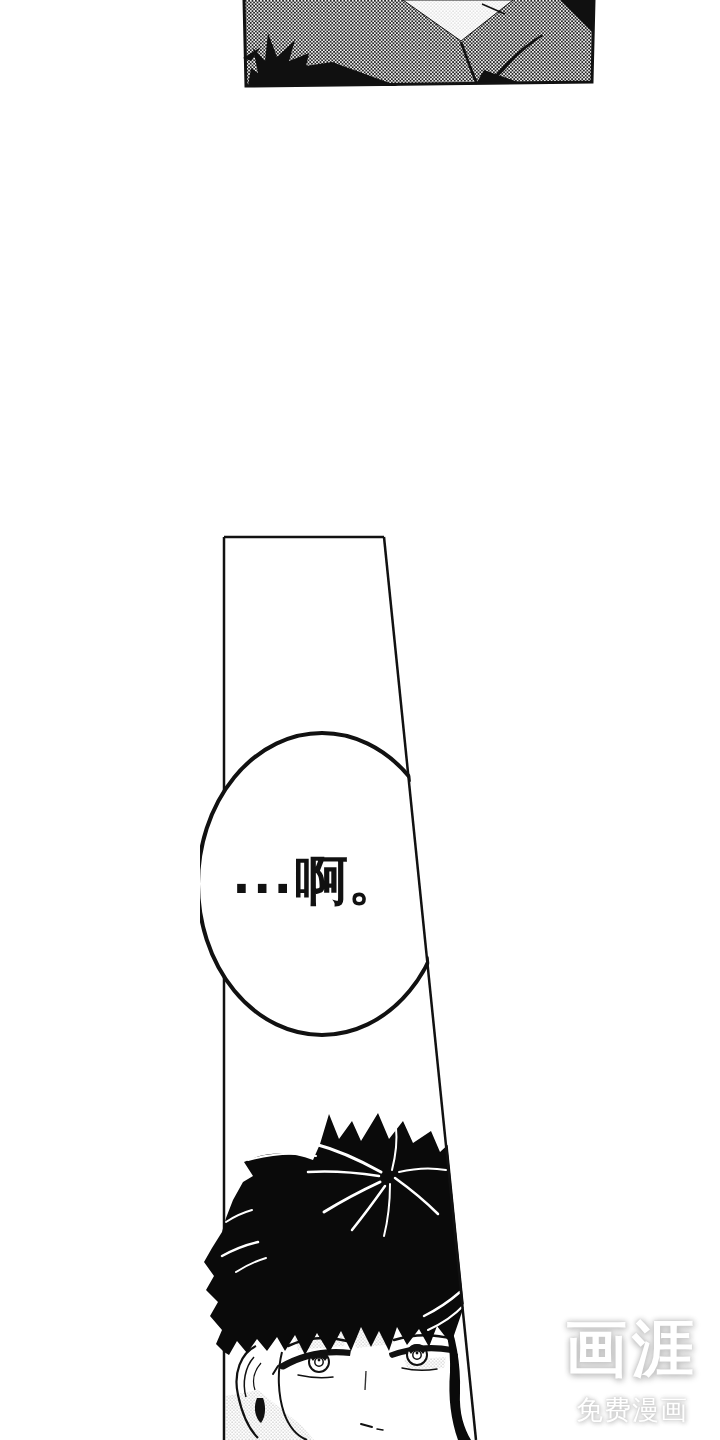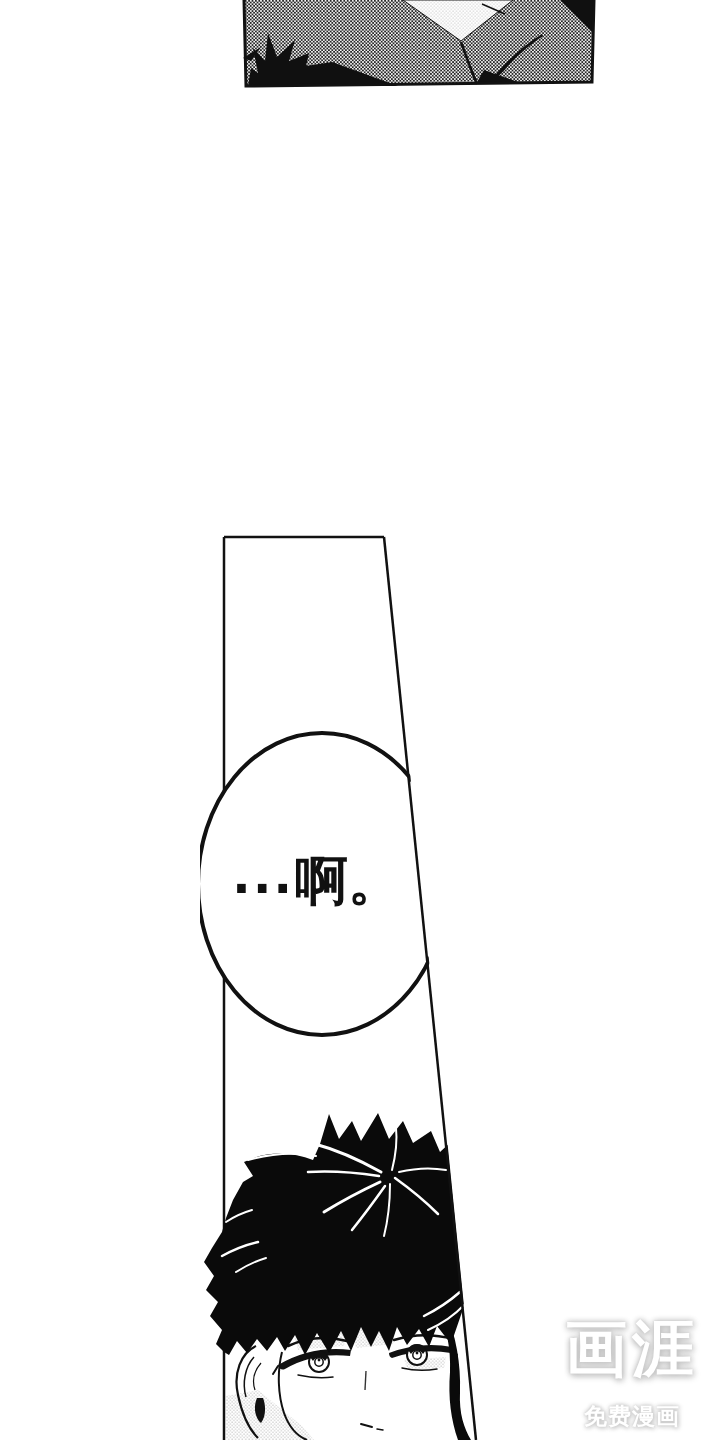"免费漫画" .wm-tag { font-size: 23px -> 27px; font-weight: 700 -> 400; margin-top: 20px -> 11px }
